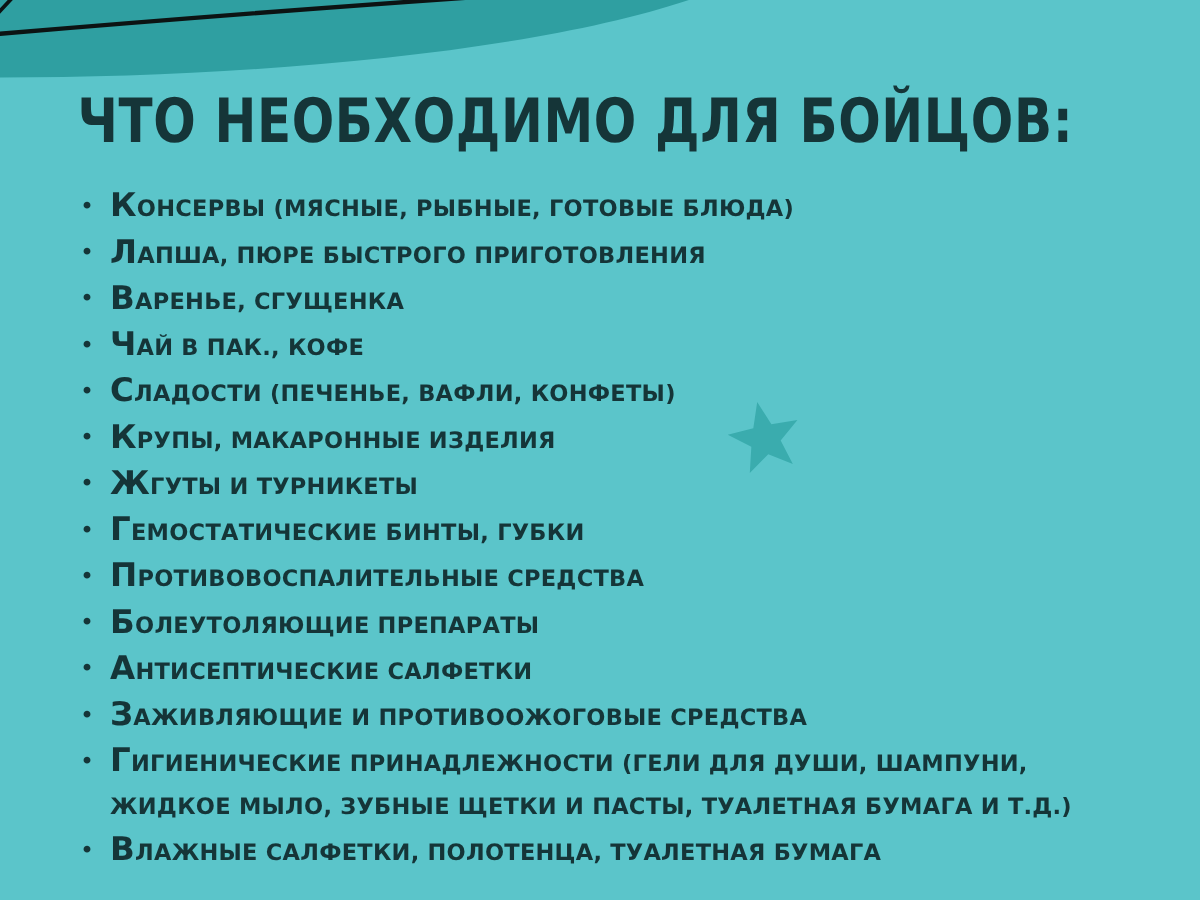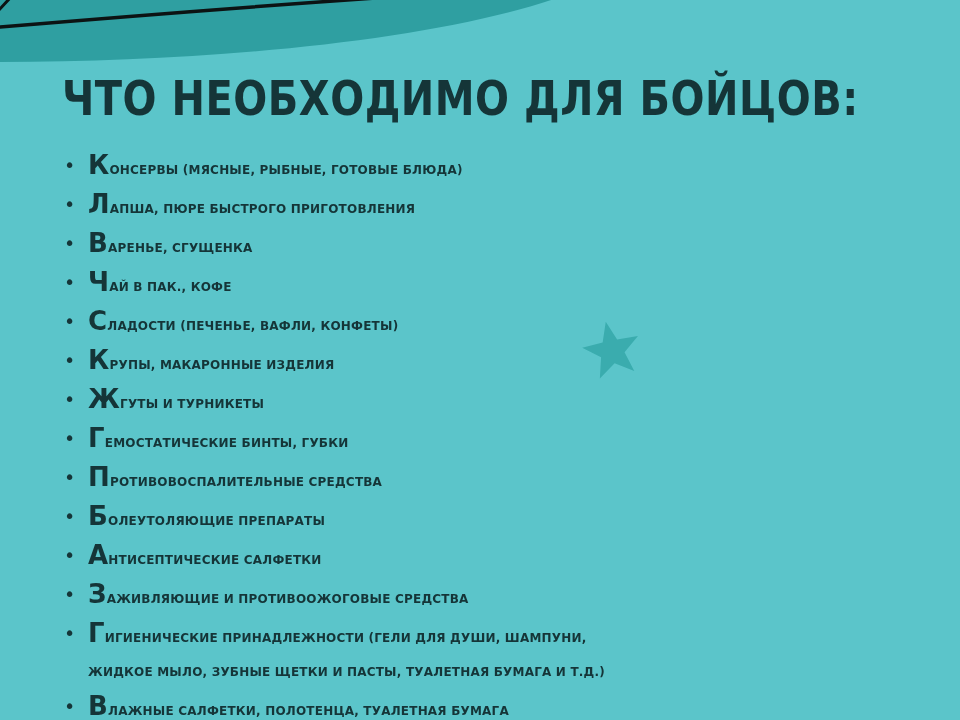"КОНСЕРВЫ (МЯСНЫЕ, РЫБНЫЕ, ГОТОВЫЕ БЛЮДА)" .item-text { font-size: 12px -> 18px }
